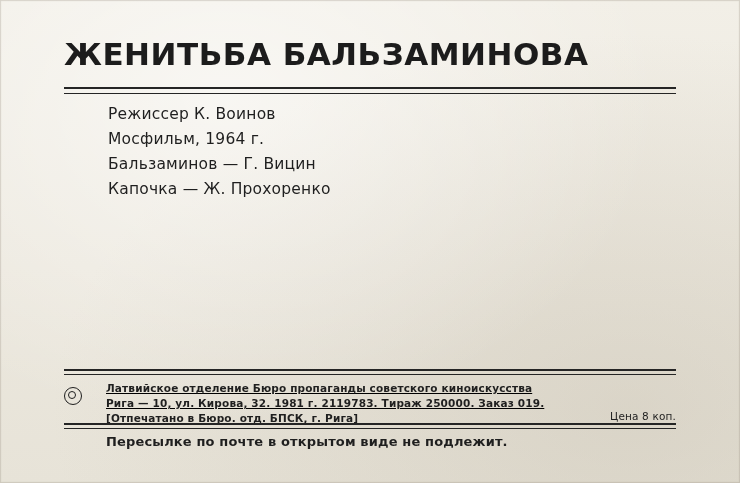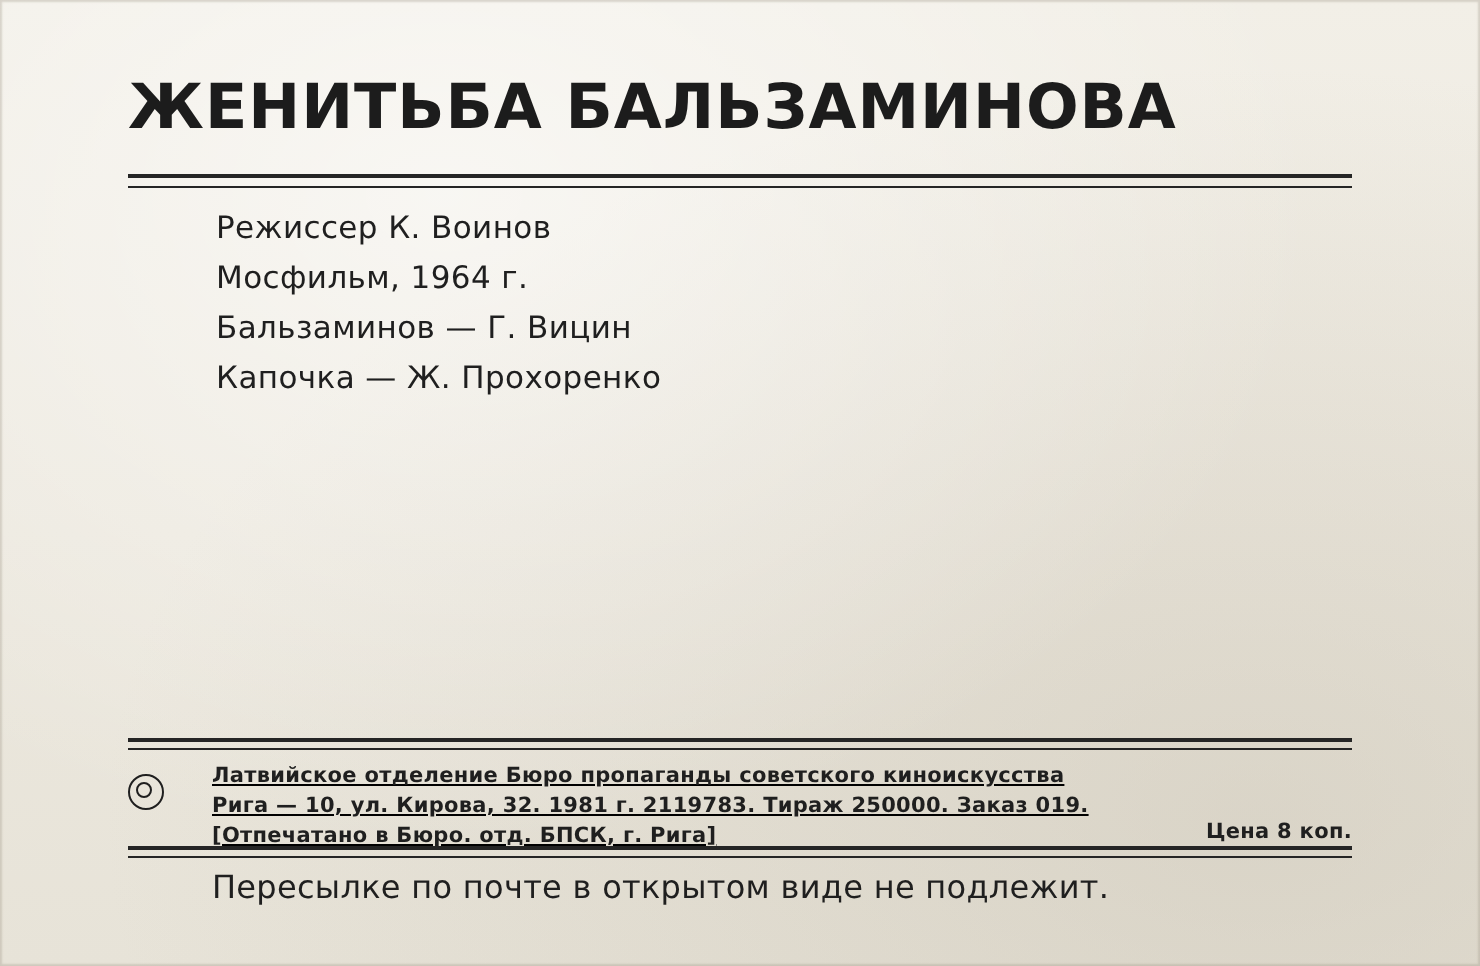"Цена 8 коп." .price { font-weight: bold -> normal }
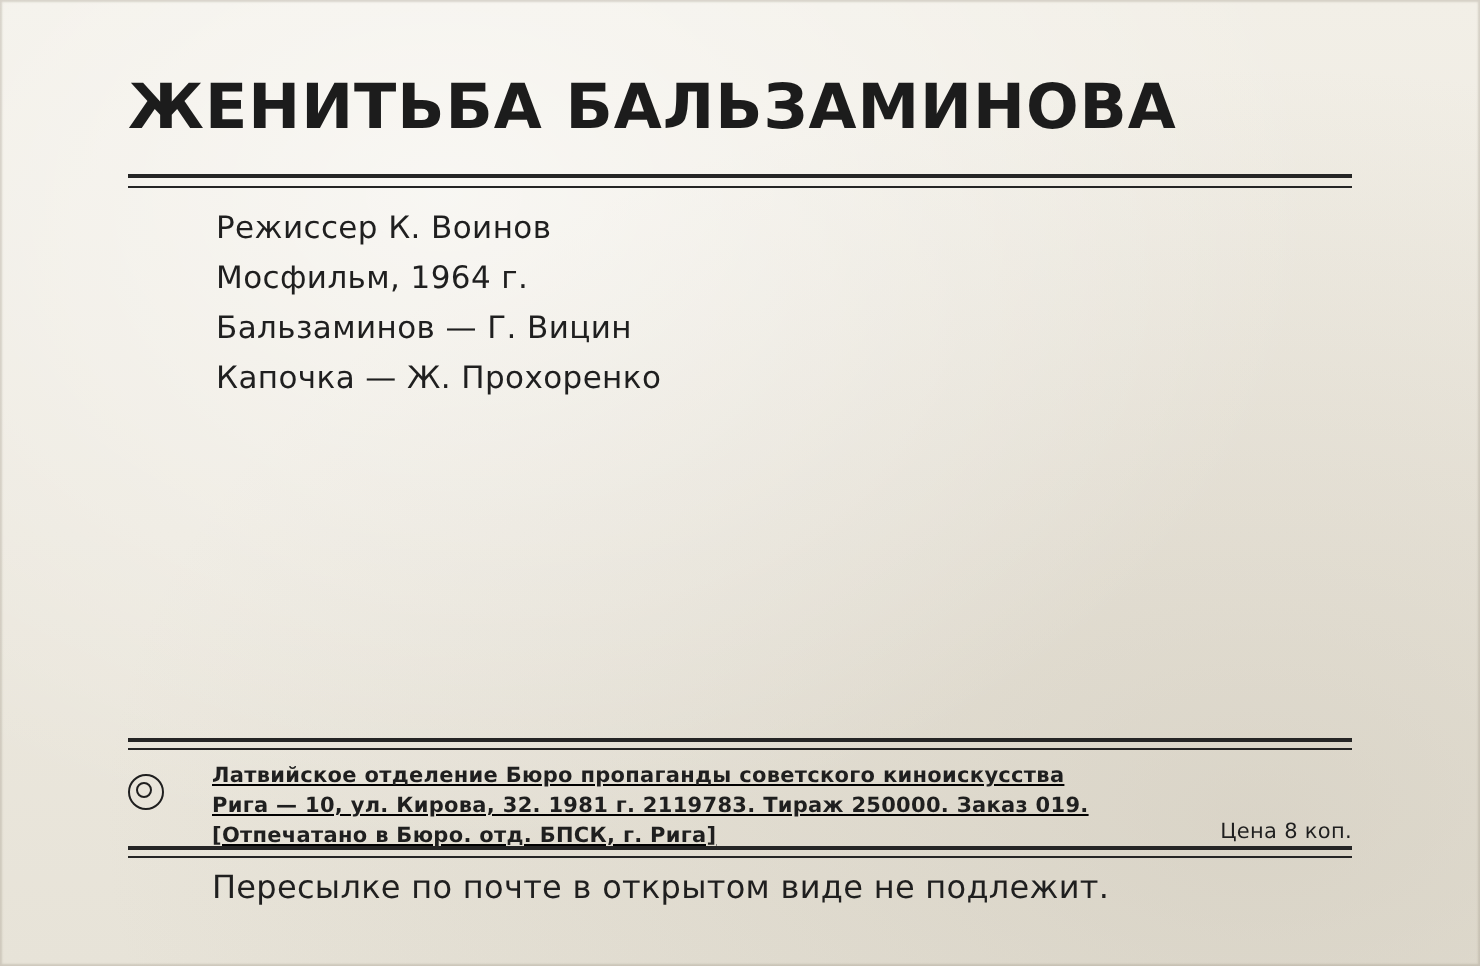"Пересылке по почте в открытом" .notice { font-size: 16px -> 13px; font-weight: normal -> bold }
